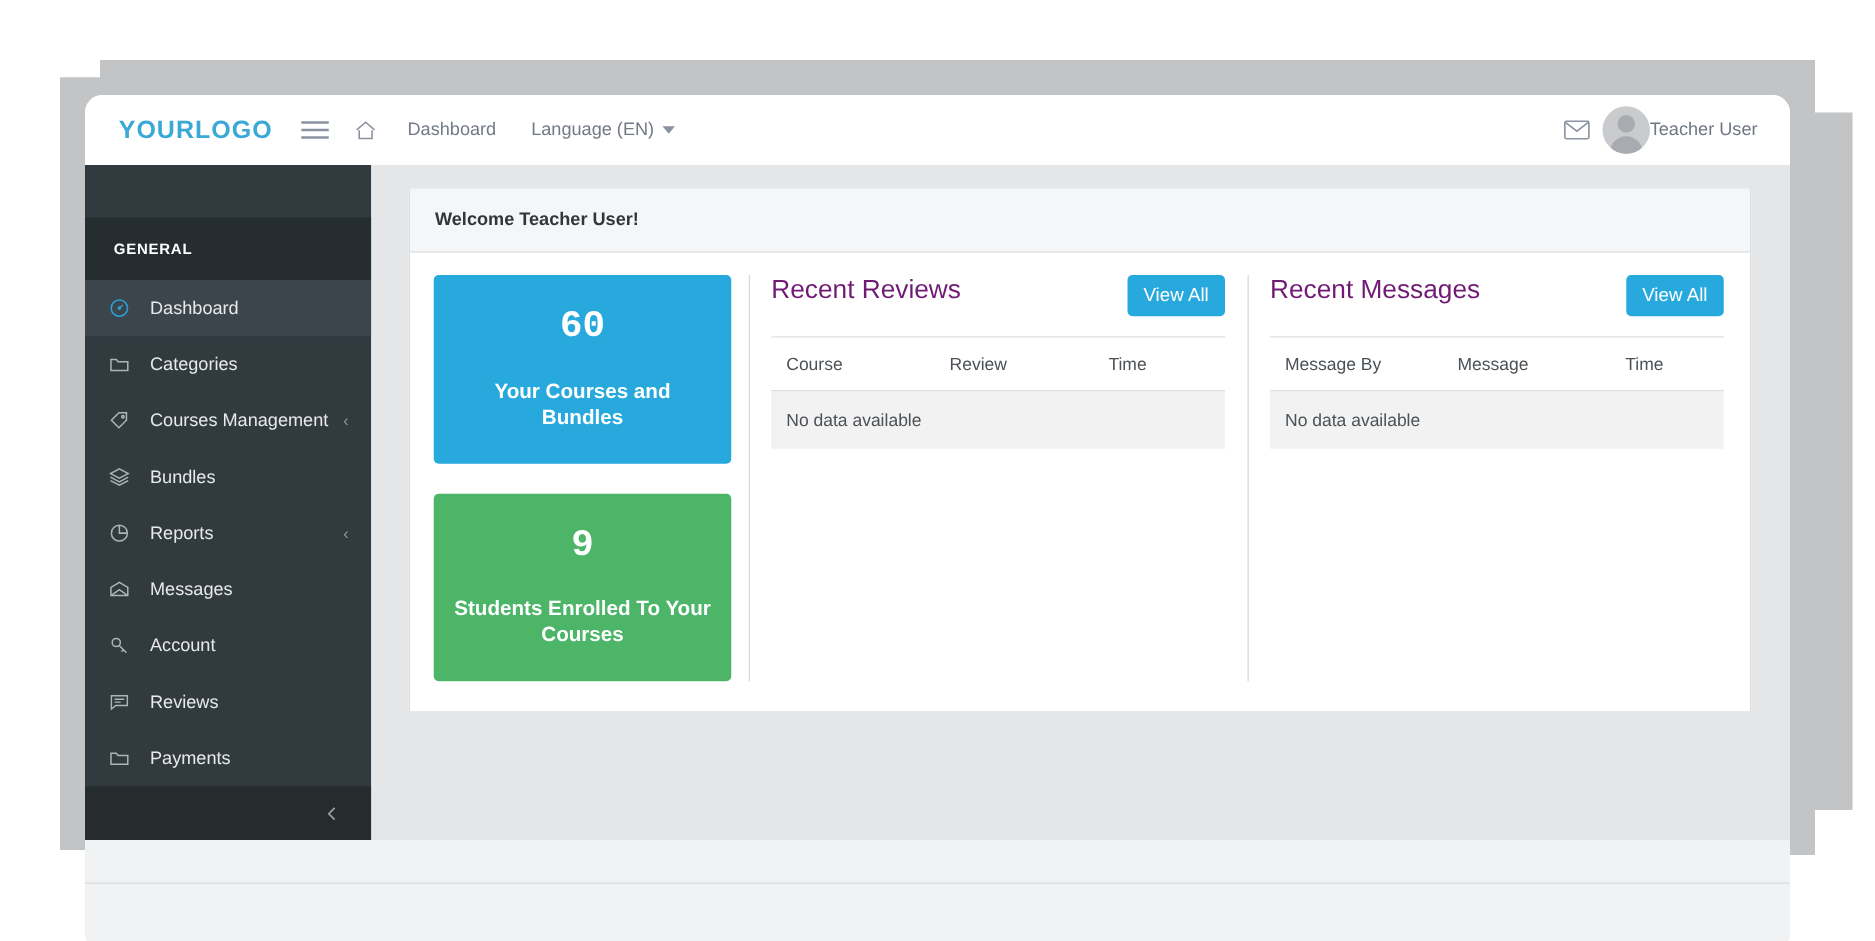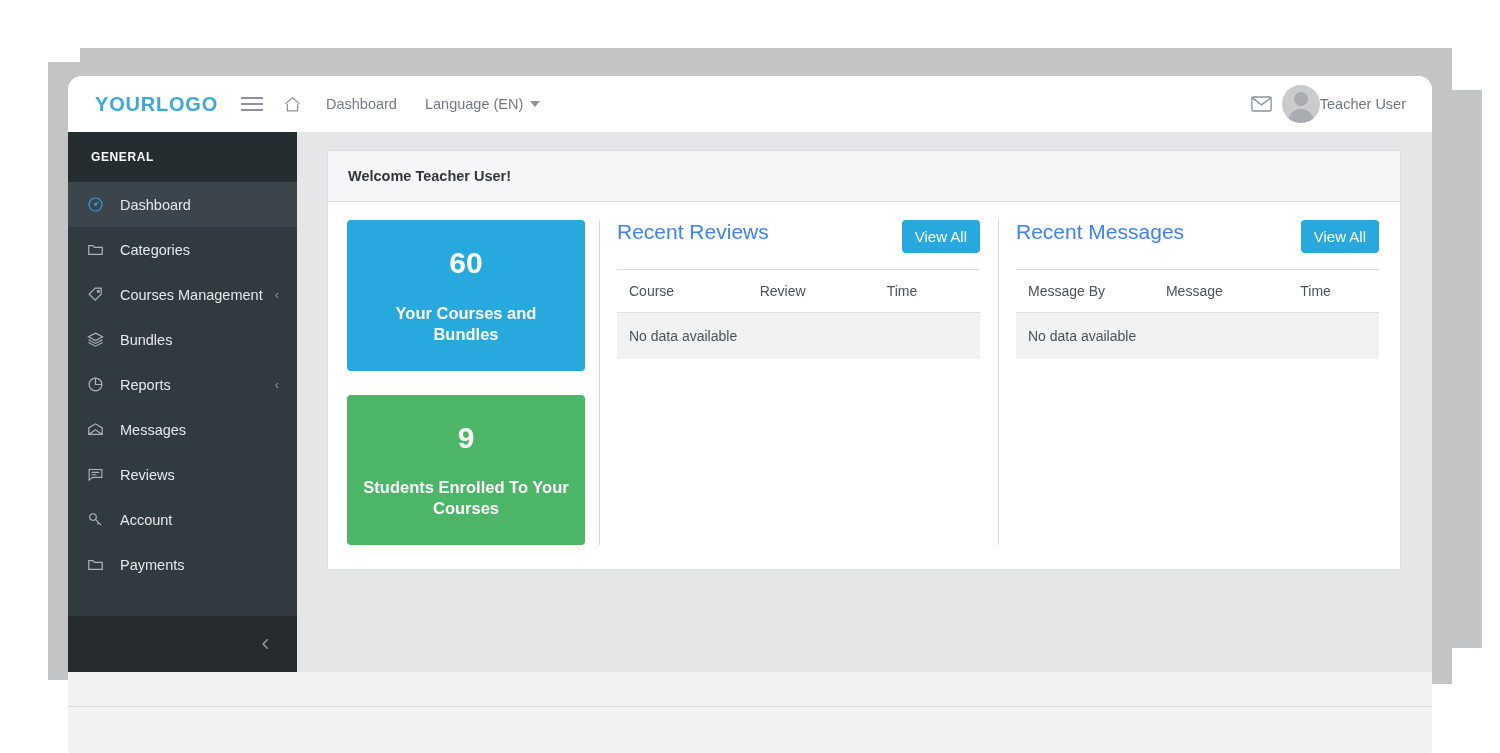"GENERAL" .sidebar-heading { margin-top: none -> 42px }
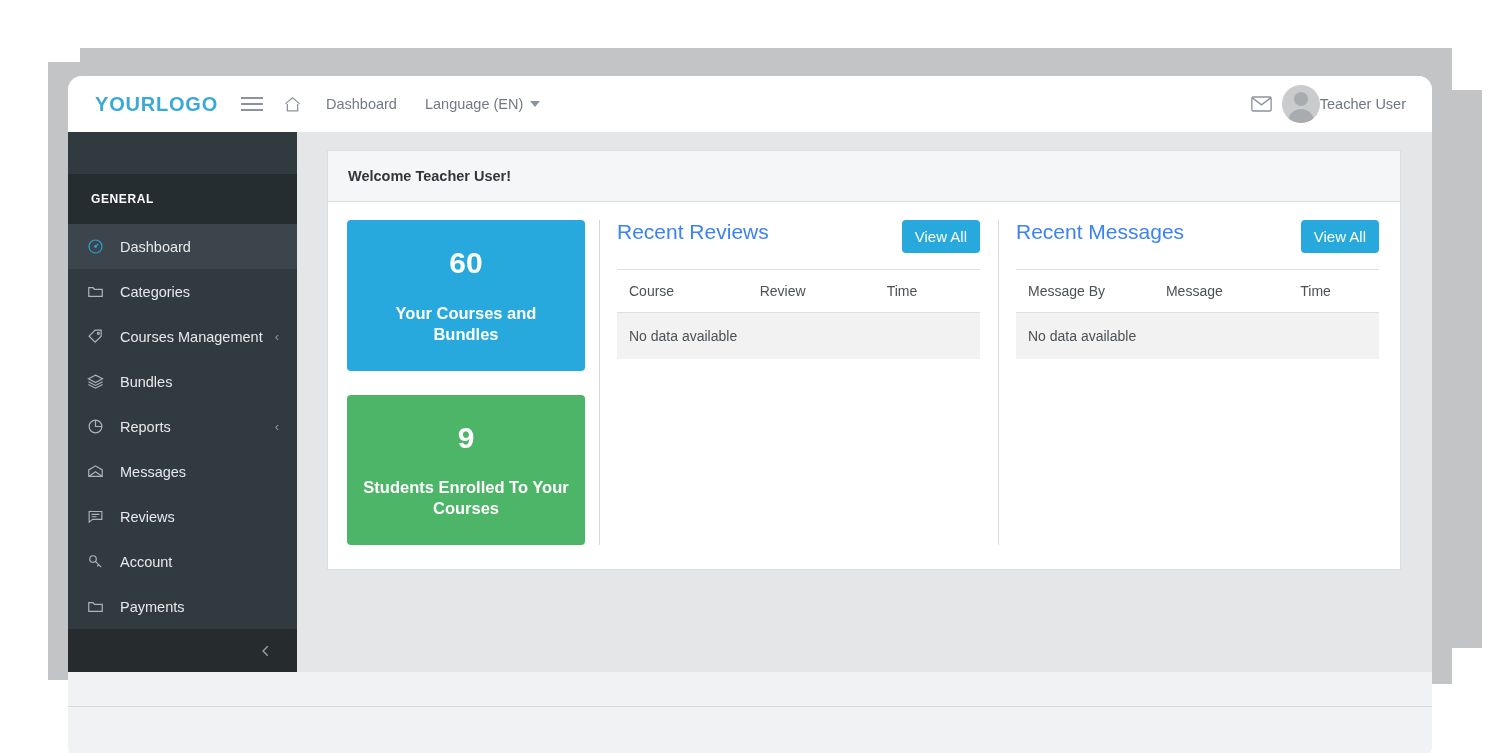"Recent Reviews" .table-title { color: #3b82f6 -> #701a75 }
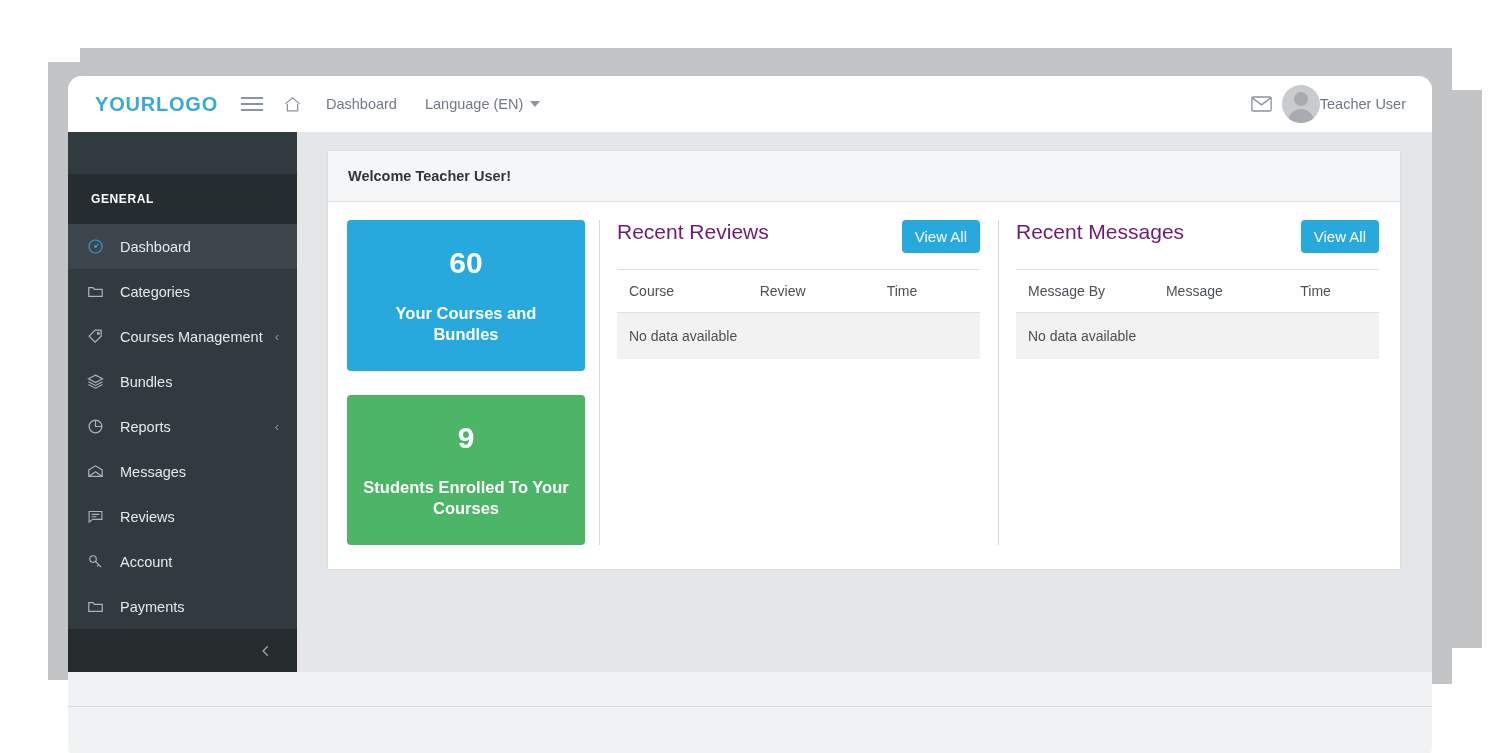"60" .stat-num { font-family: none -> Liberation Mono, monospace }
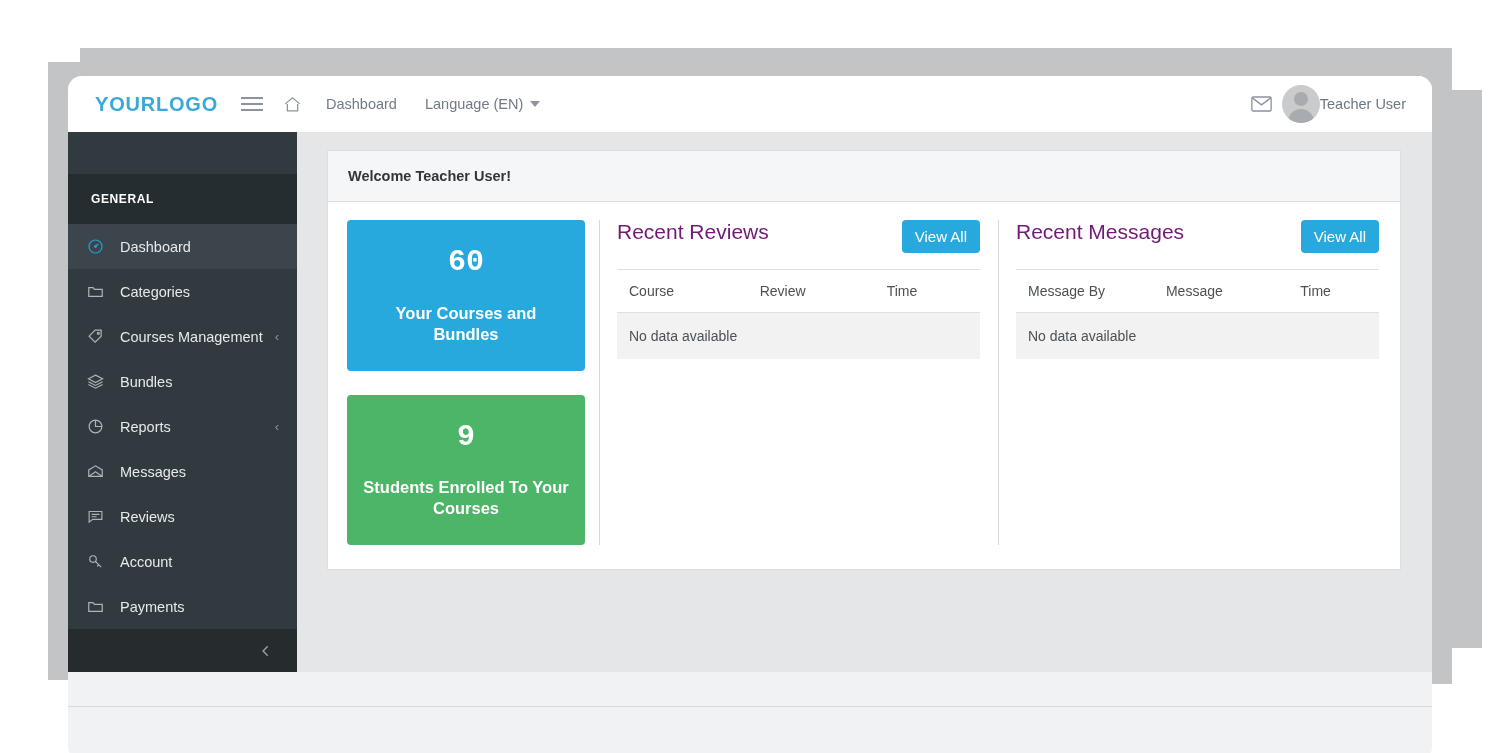"Reviews" div.menu-item { order: before "Account" -> after "Account" }
